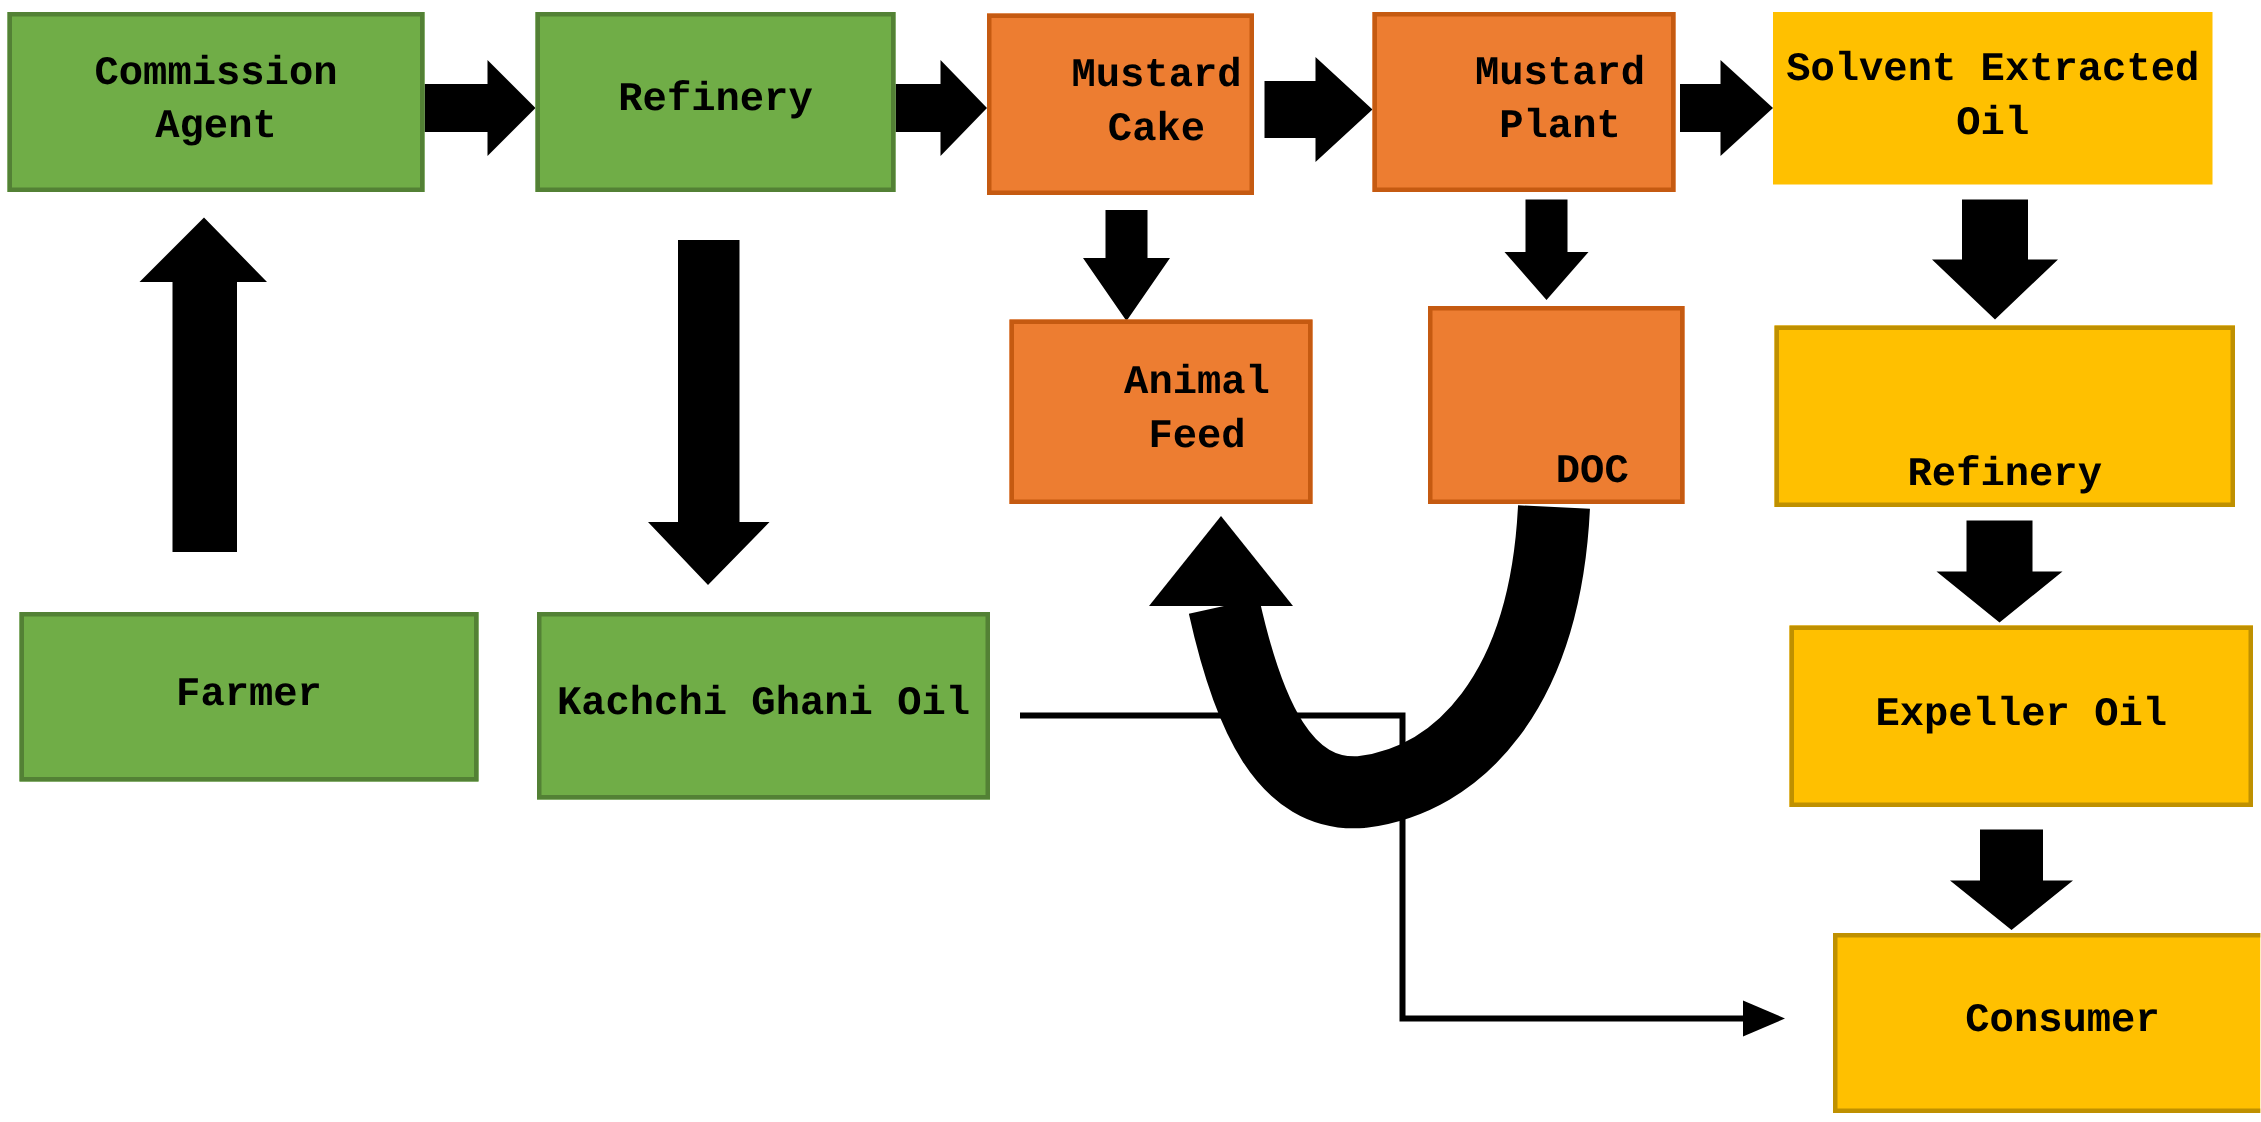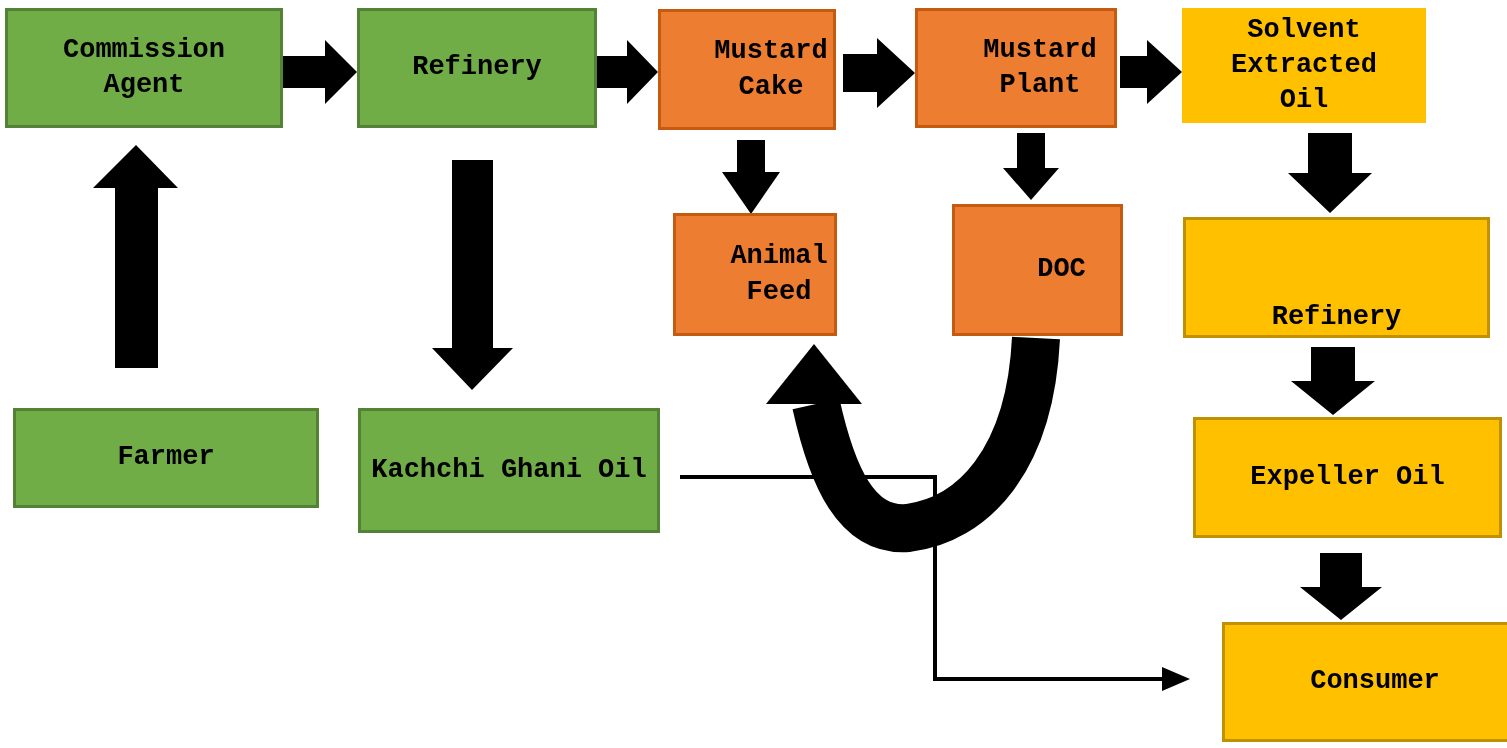"Solvent Extracted" div.node { width: 244px -> 293px }
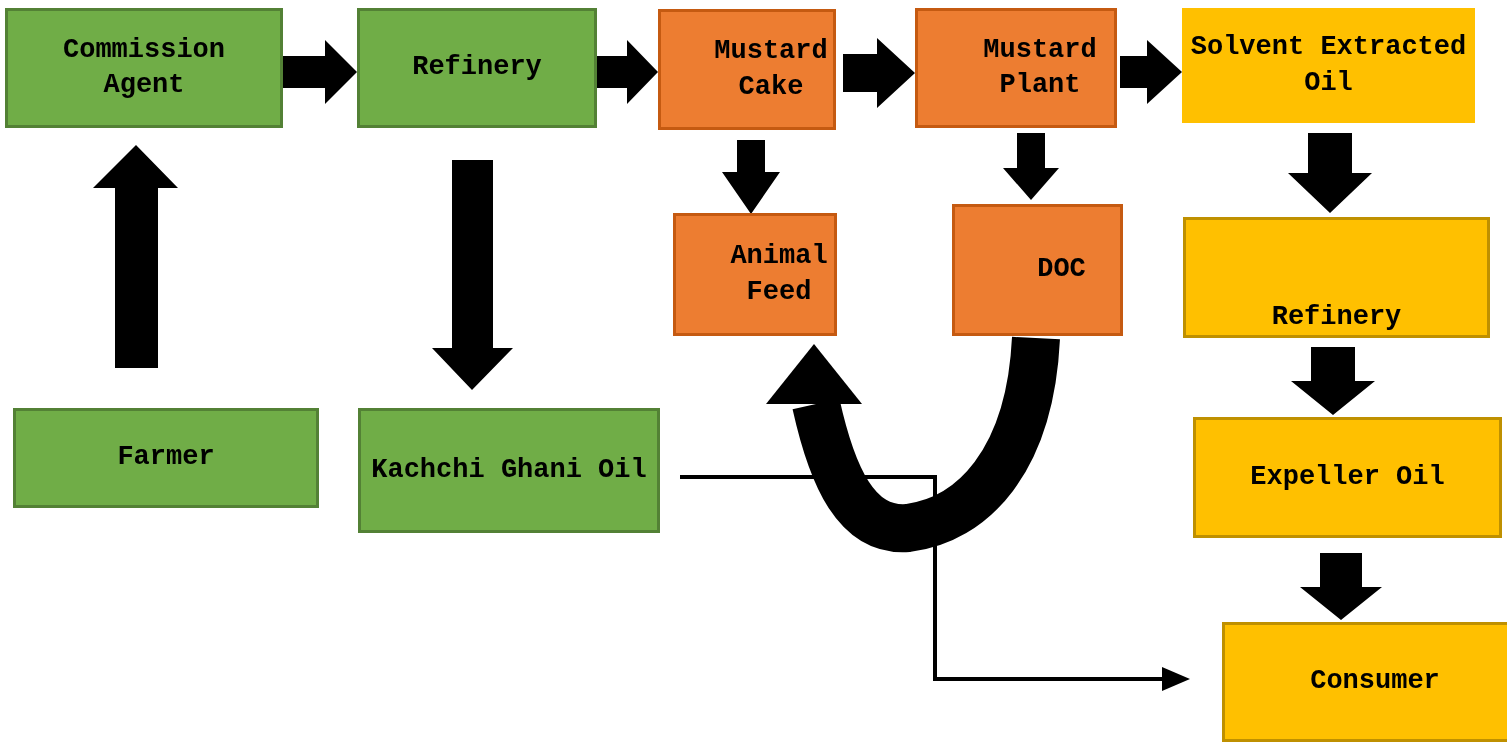"Animal" div.node { width: 164px -> 202px }
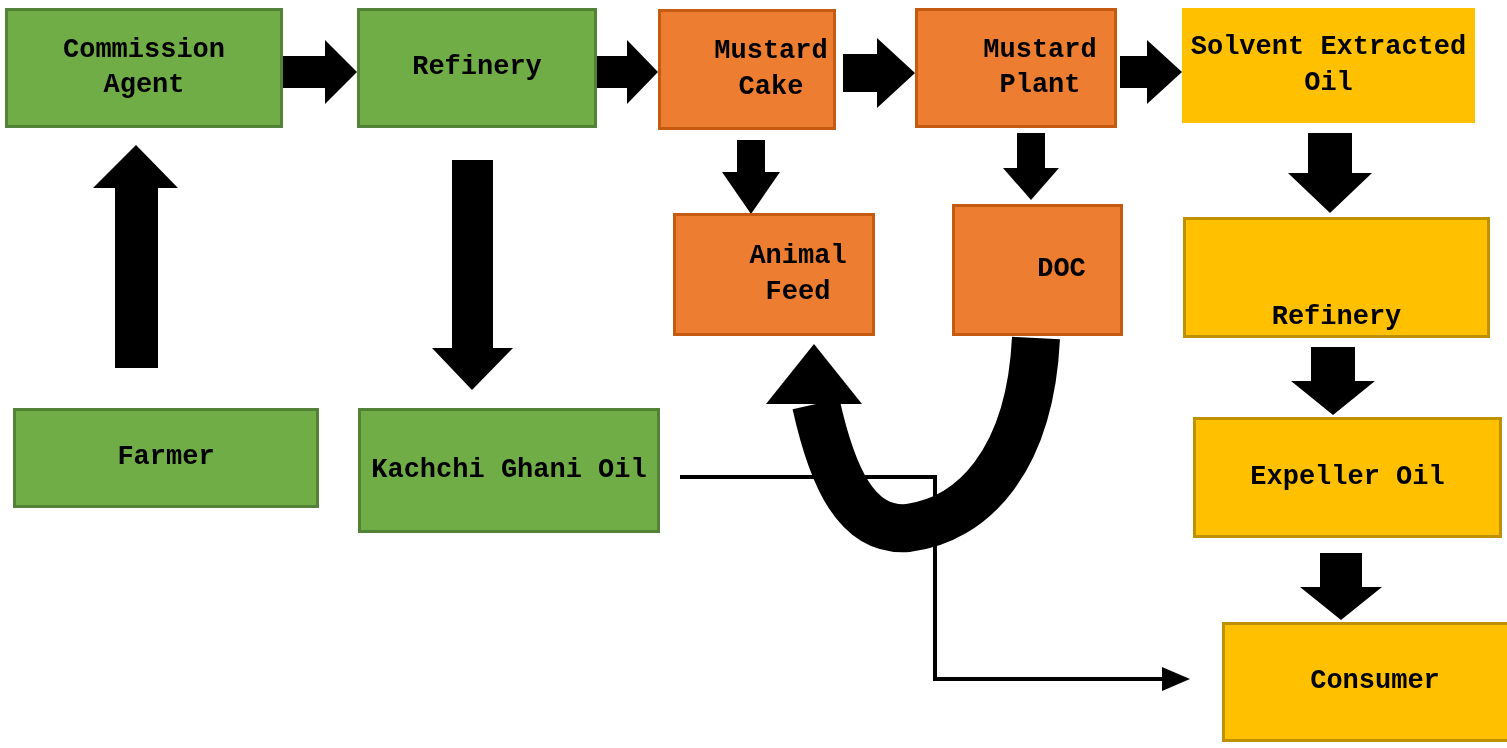"DOC" div.node { align-items: none -> flex-end }
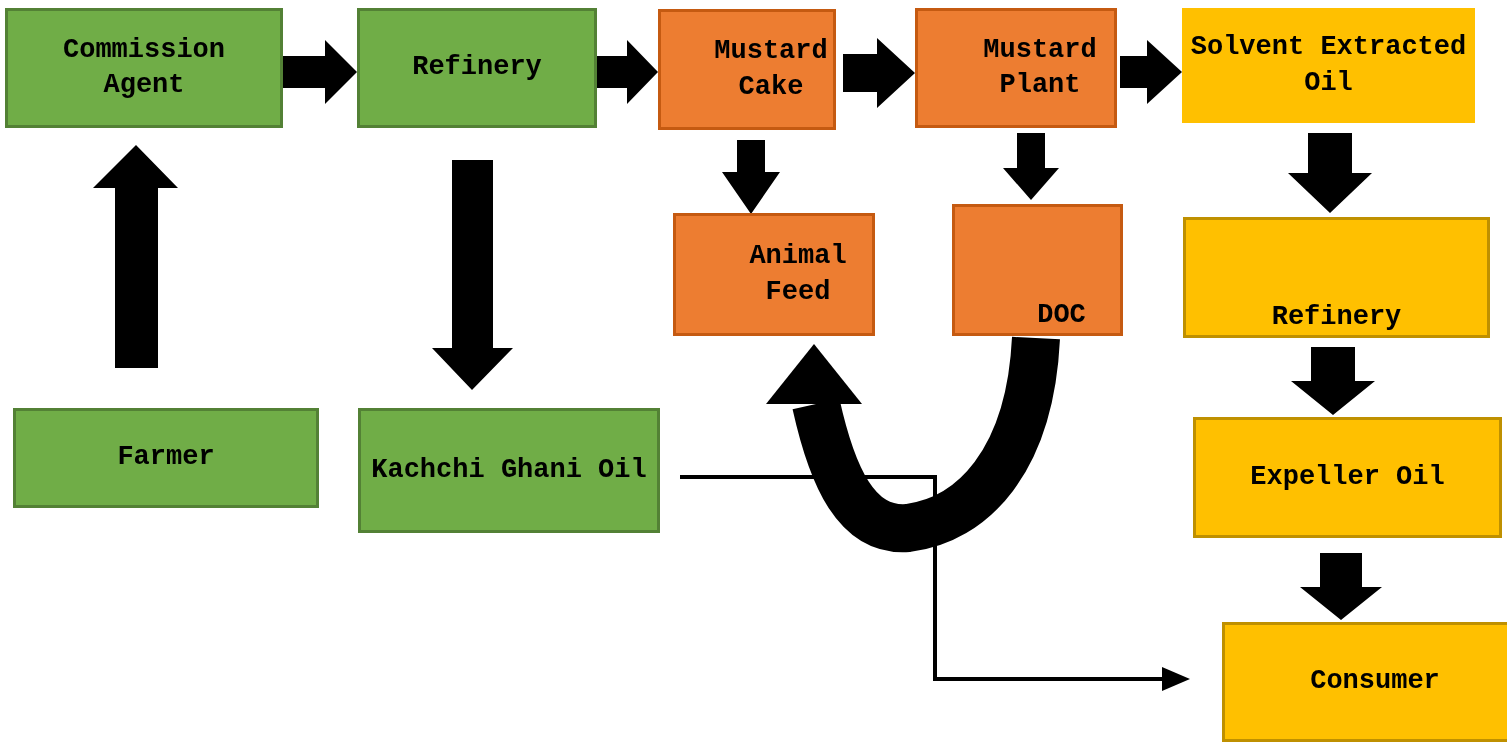"Farmer" div.node { height: 100px -> 113px }
